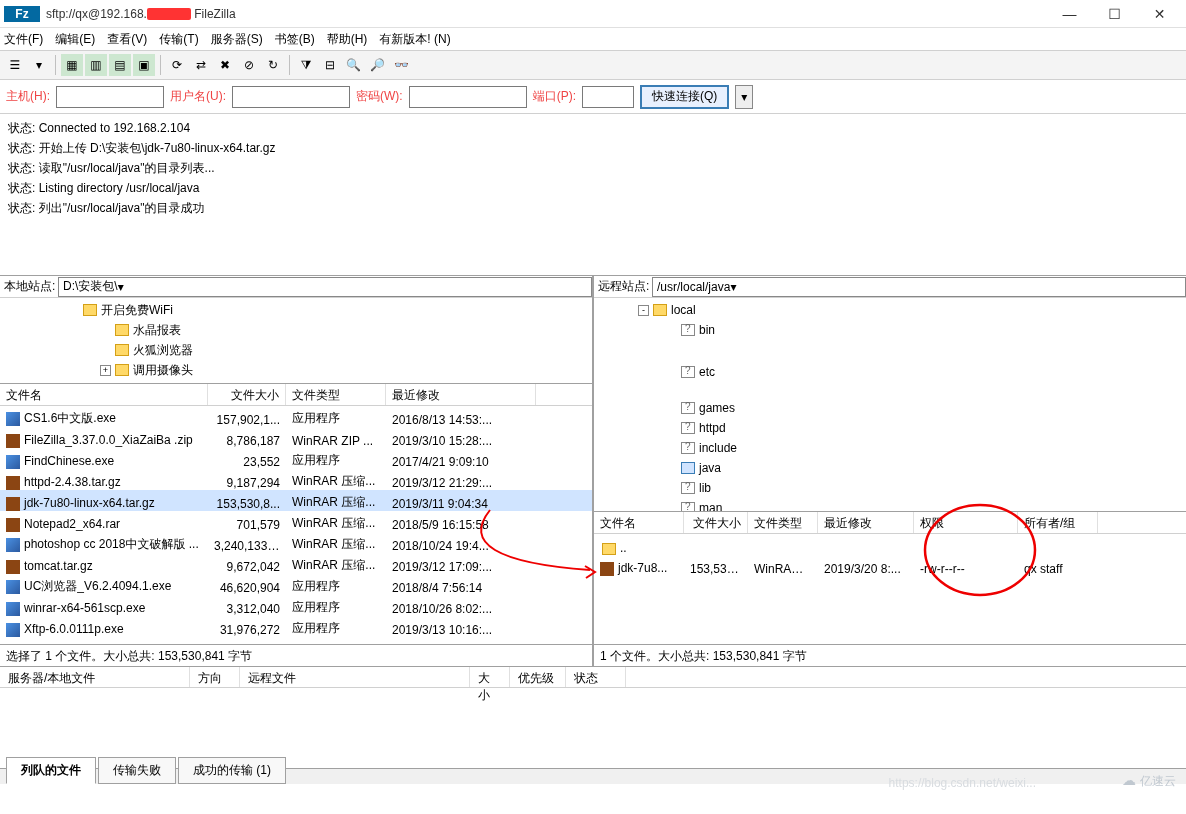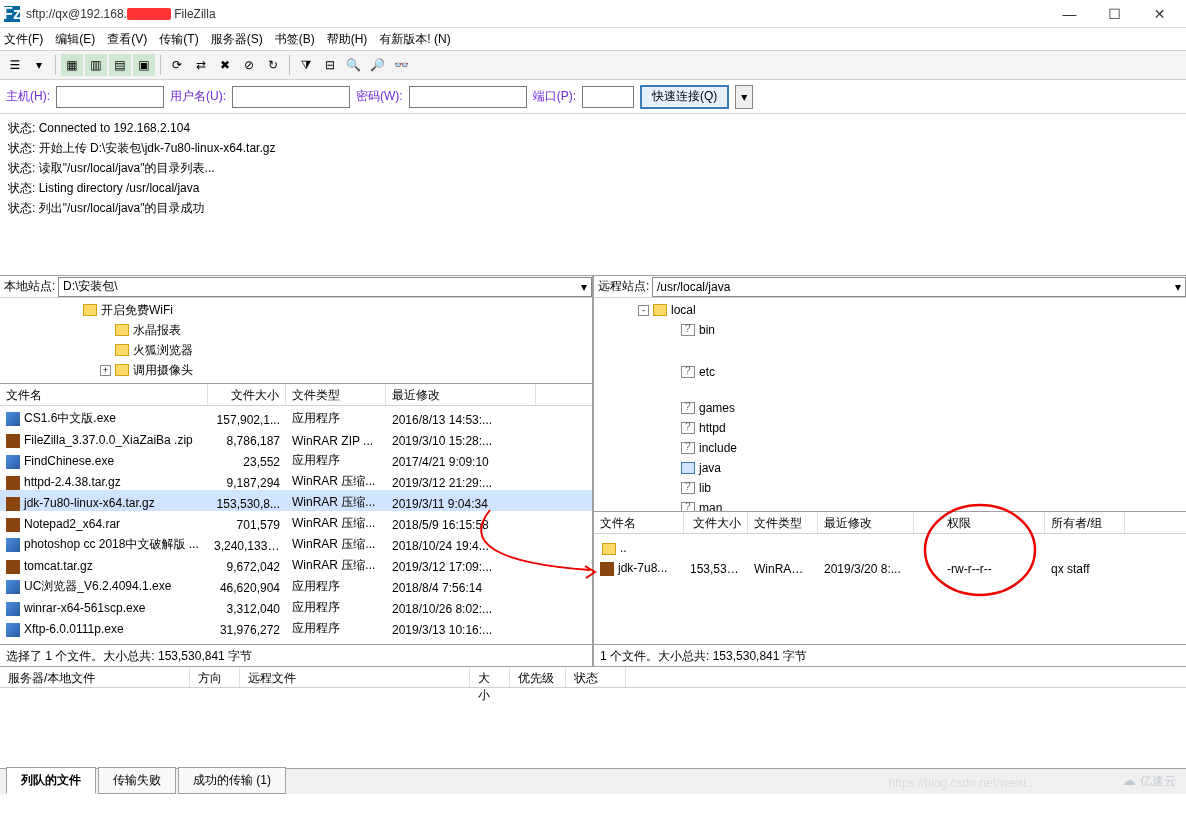"Fz" .titlebar-icon { font-size: 16px -> 12px; width: 16px -> 36px }
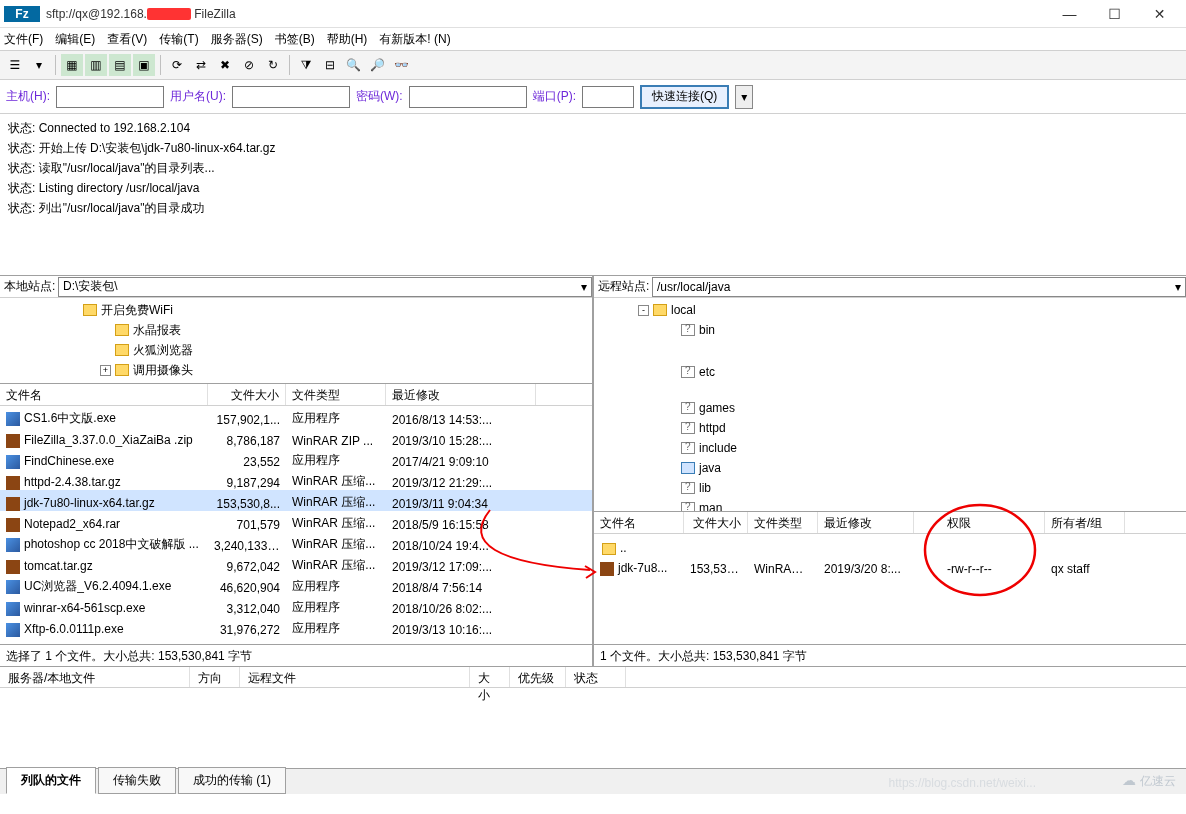"主机(H):" .quickconnect label { color: #6d28d9 -> #ef4444 }
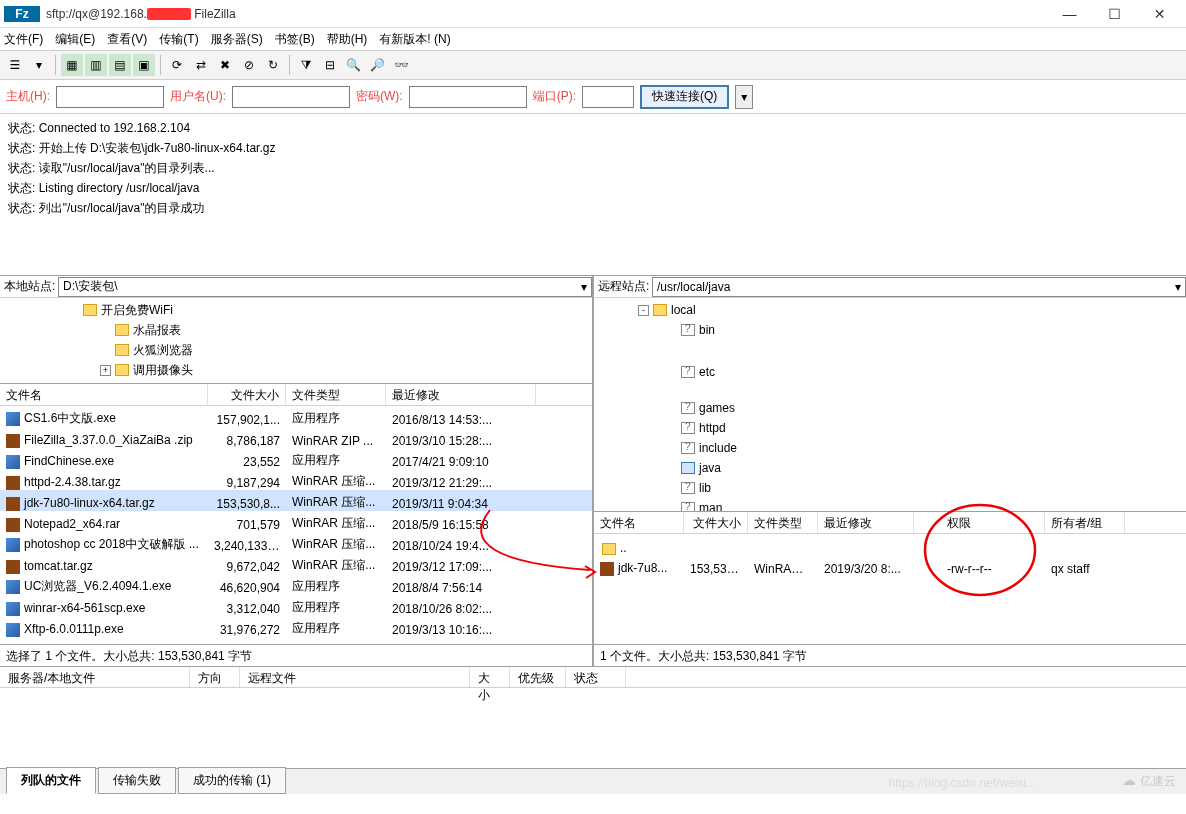"D:\安装包\" .site-input { justify-content: space-between -> none }
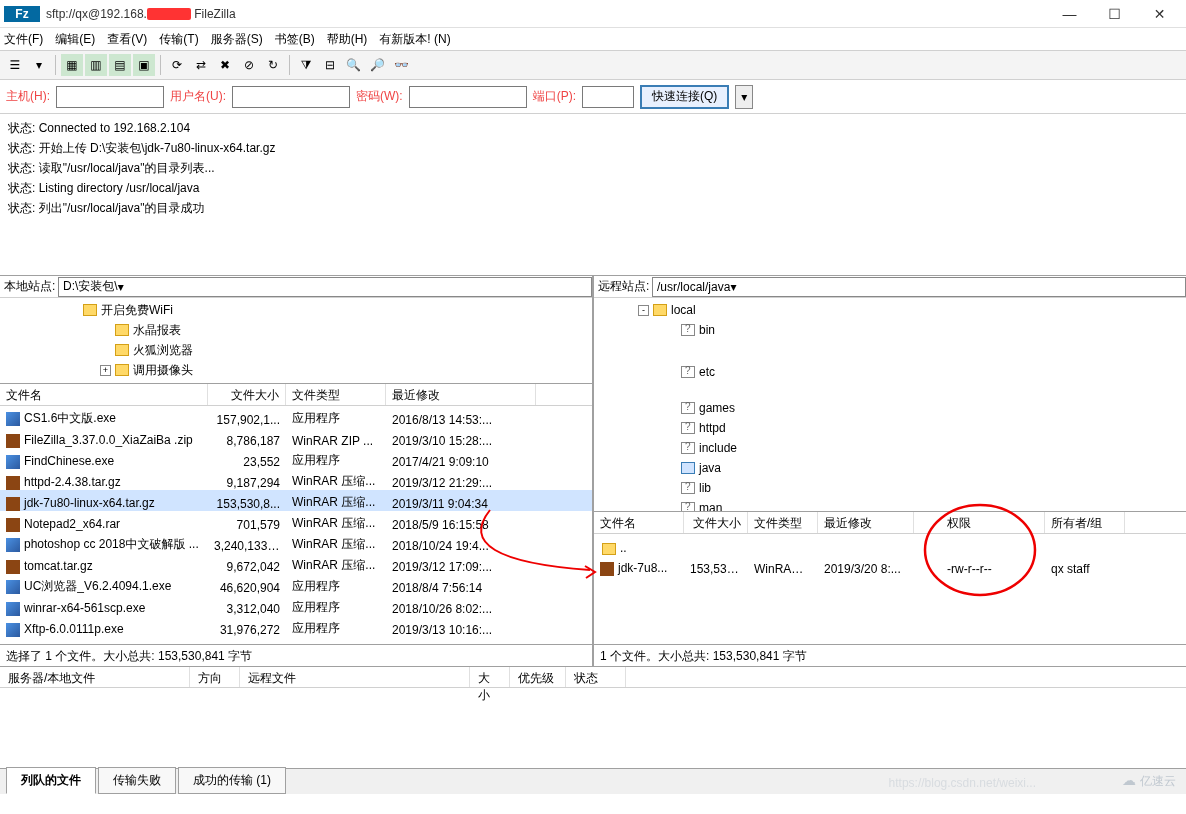"权限" .col-perm-r { margin-left: 27px -> none }
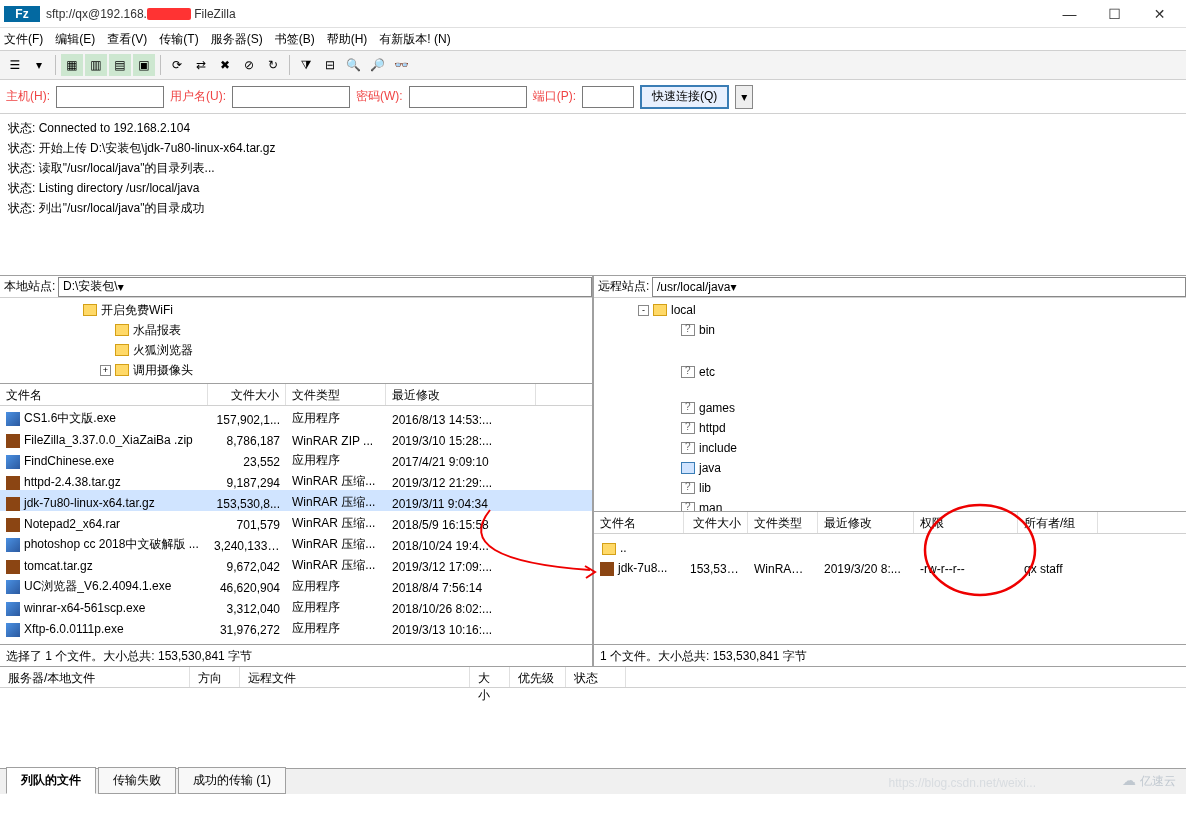"列队的文件" .tabs-bottom { height: 26px -> 16px }
